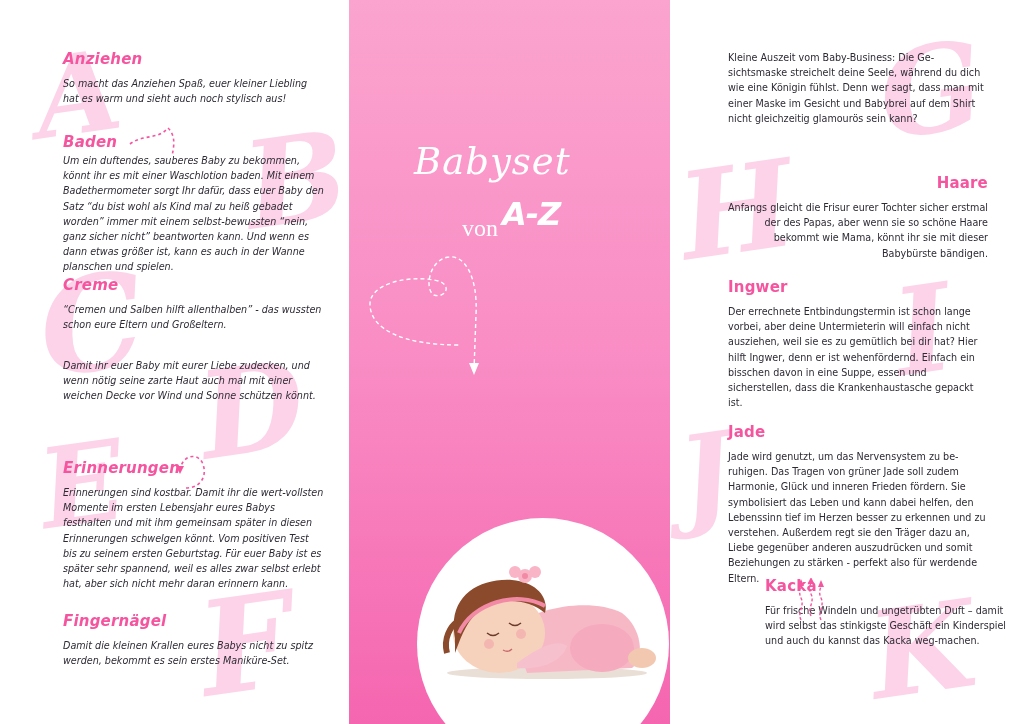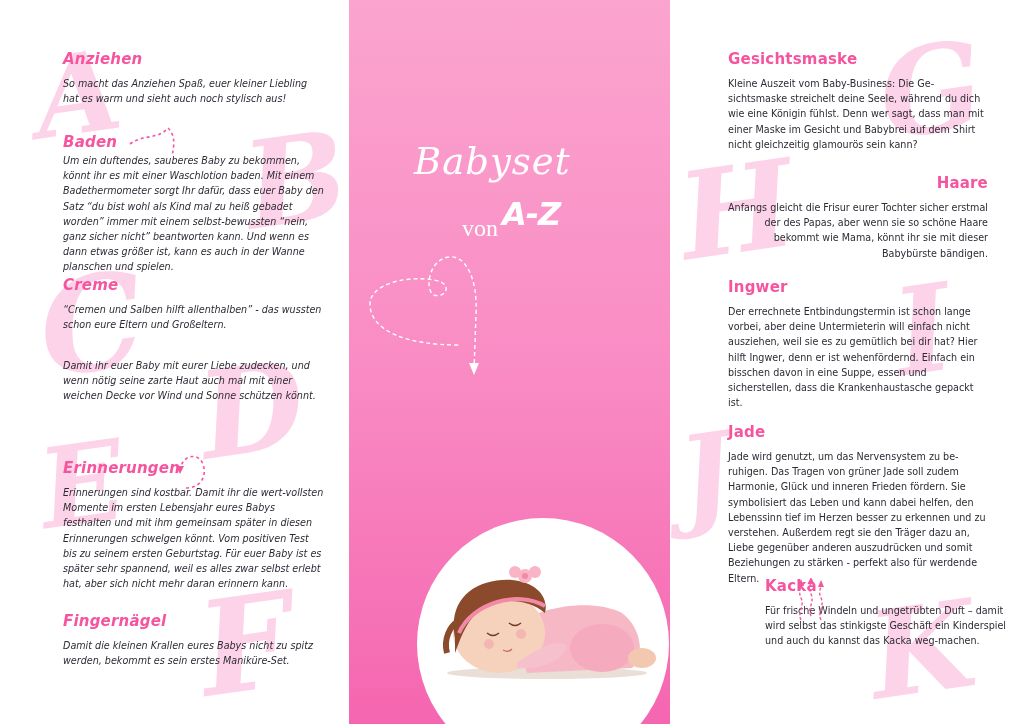"Gesichtsmaske" h2 { html: <h2>Gesichtsmaske</h2> -> none }
